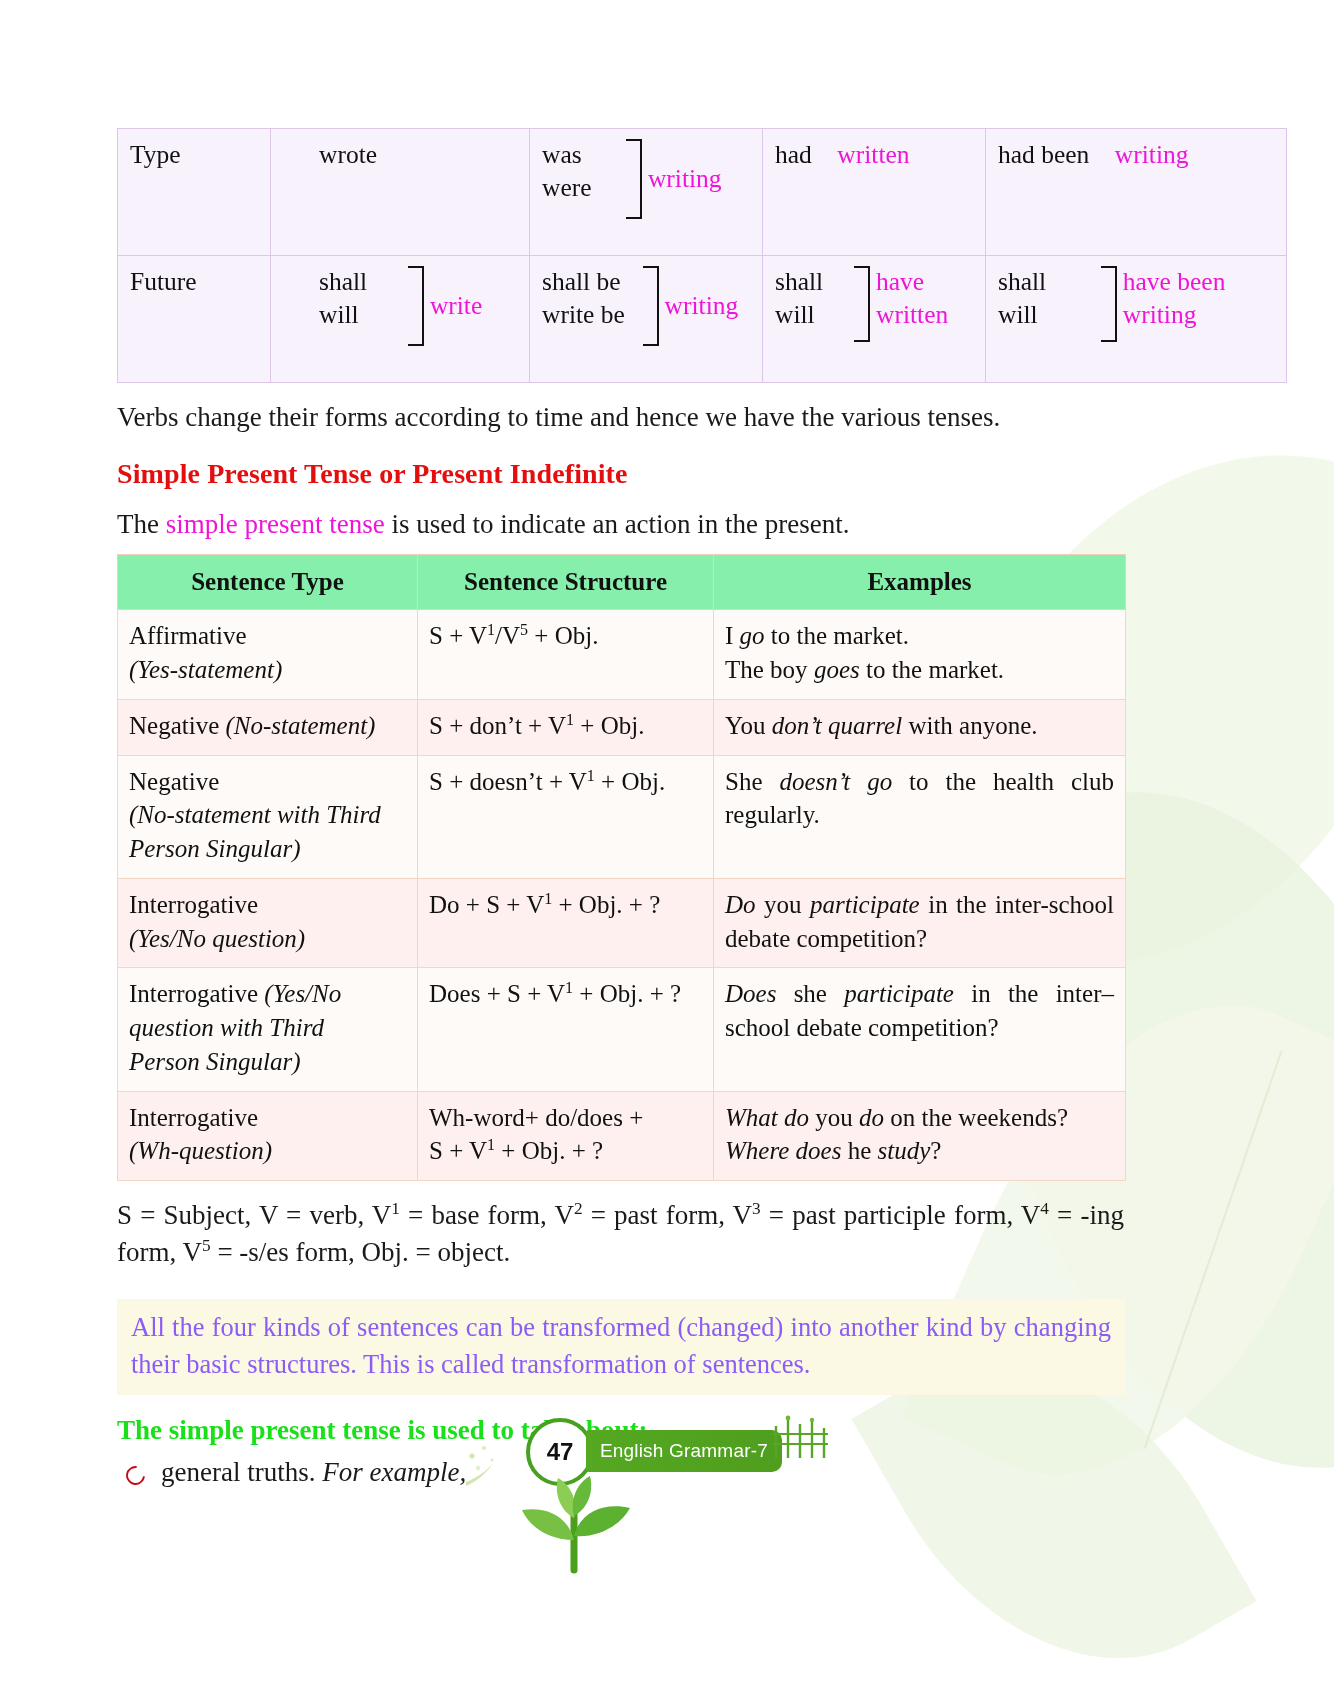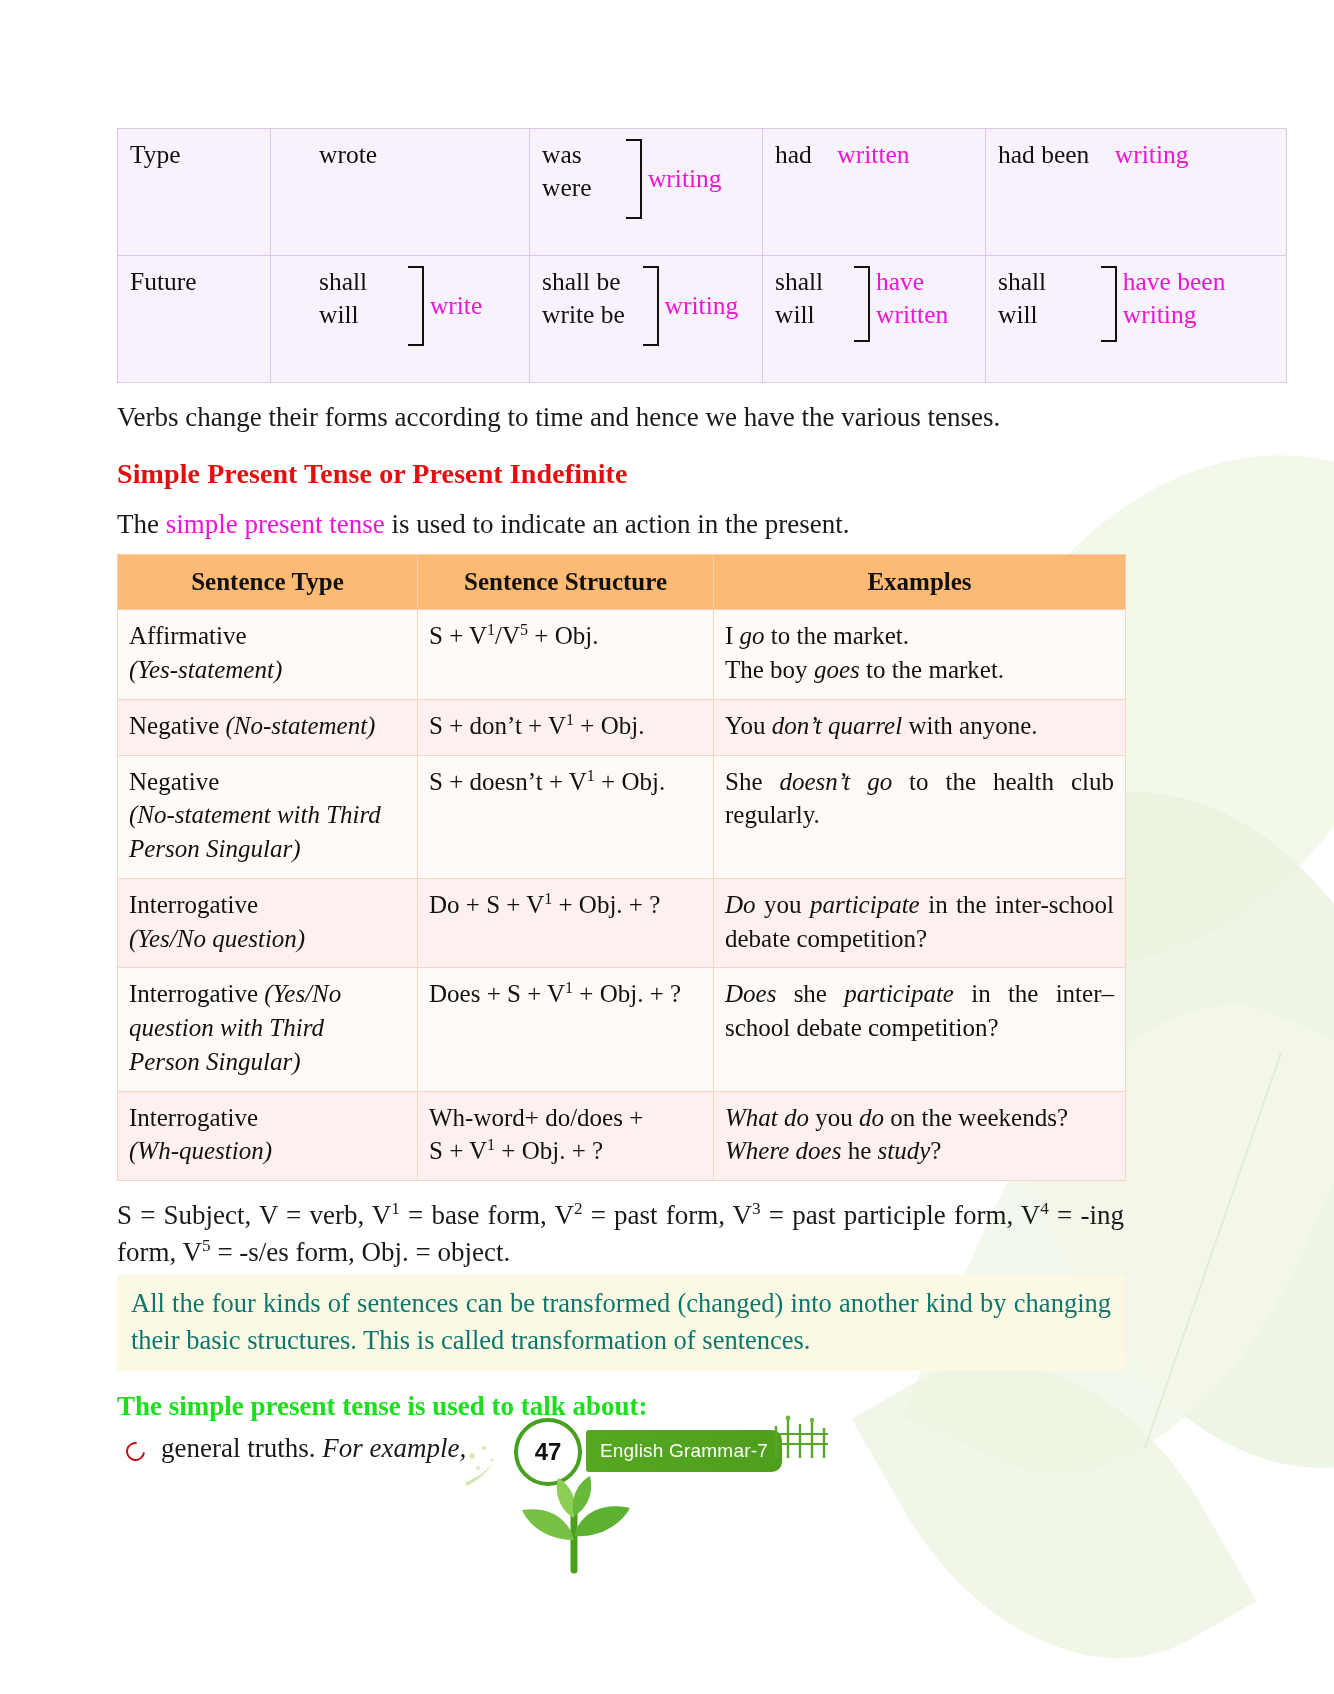"Sentence Type" table.sent th { background: #fdba74 -> #86efac }
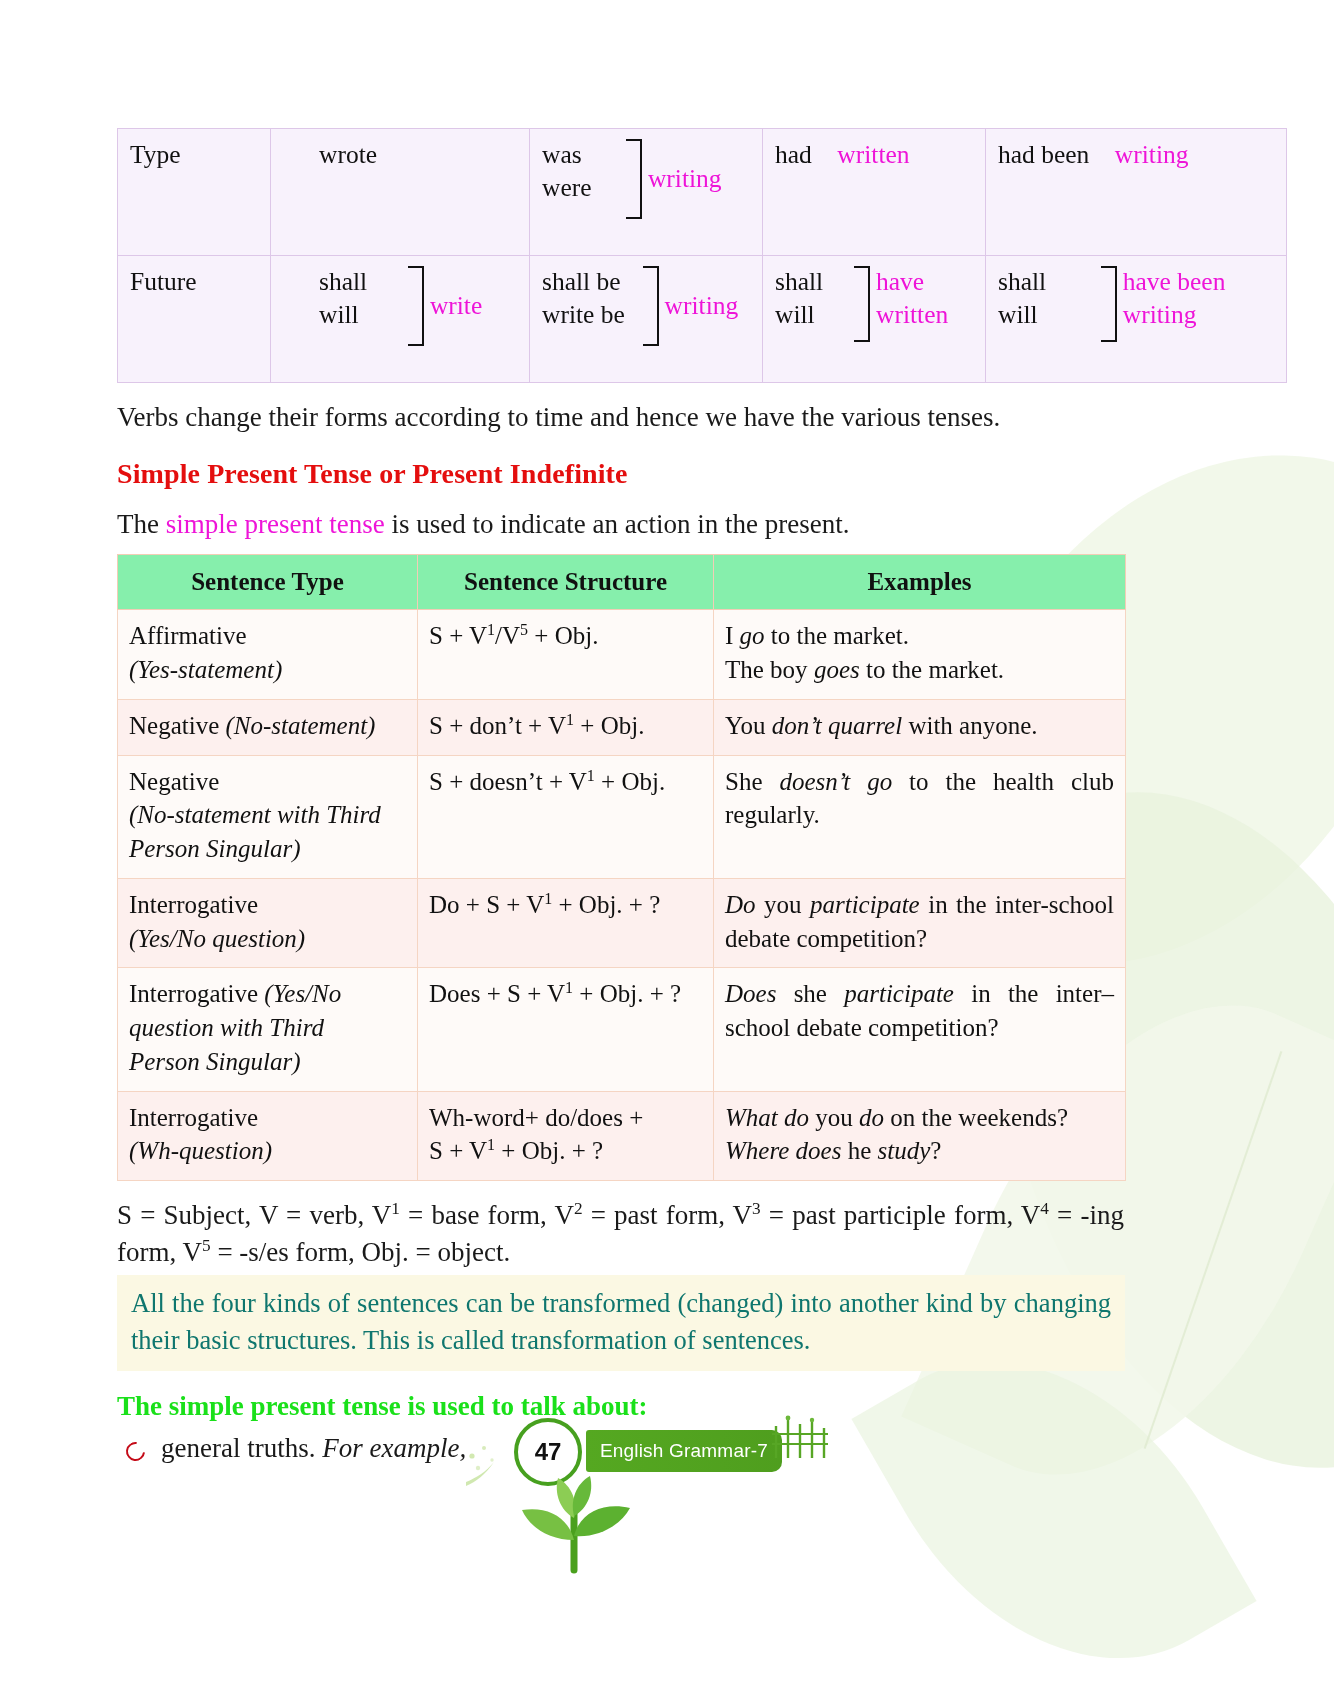"All the four kinds of" .note { color: #0f766e -> #8b5cf6; margin-top: 4px -> 28px }
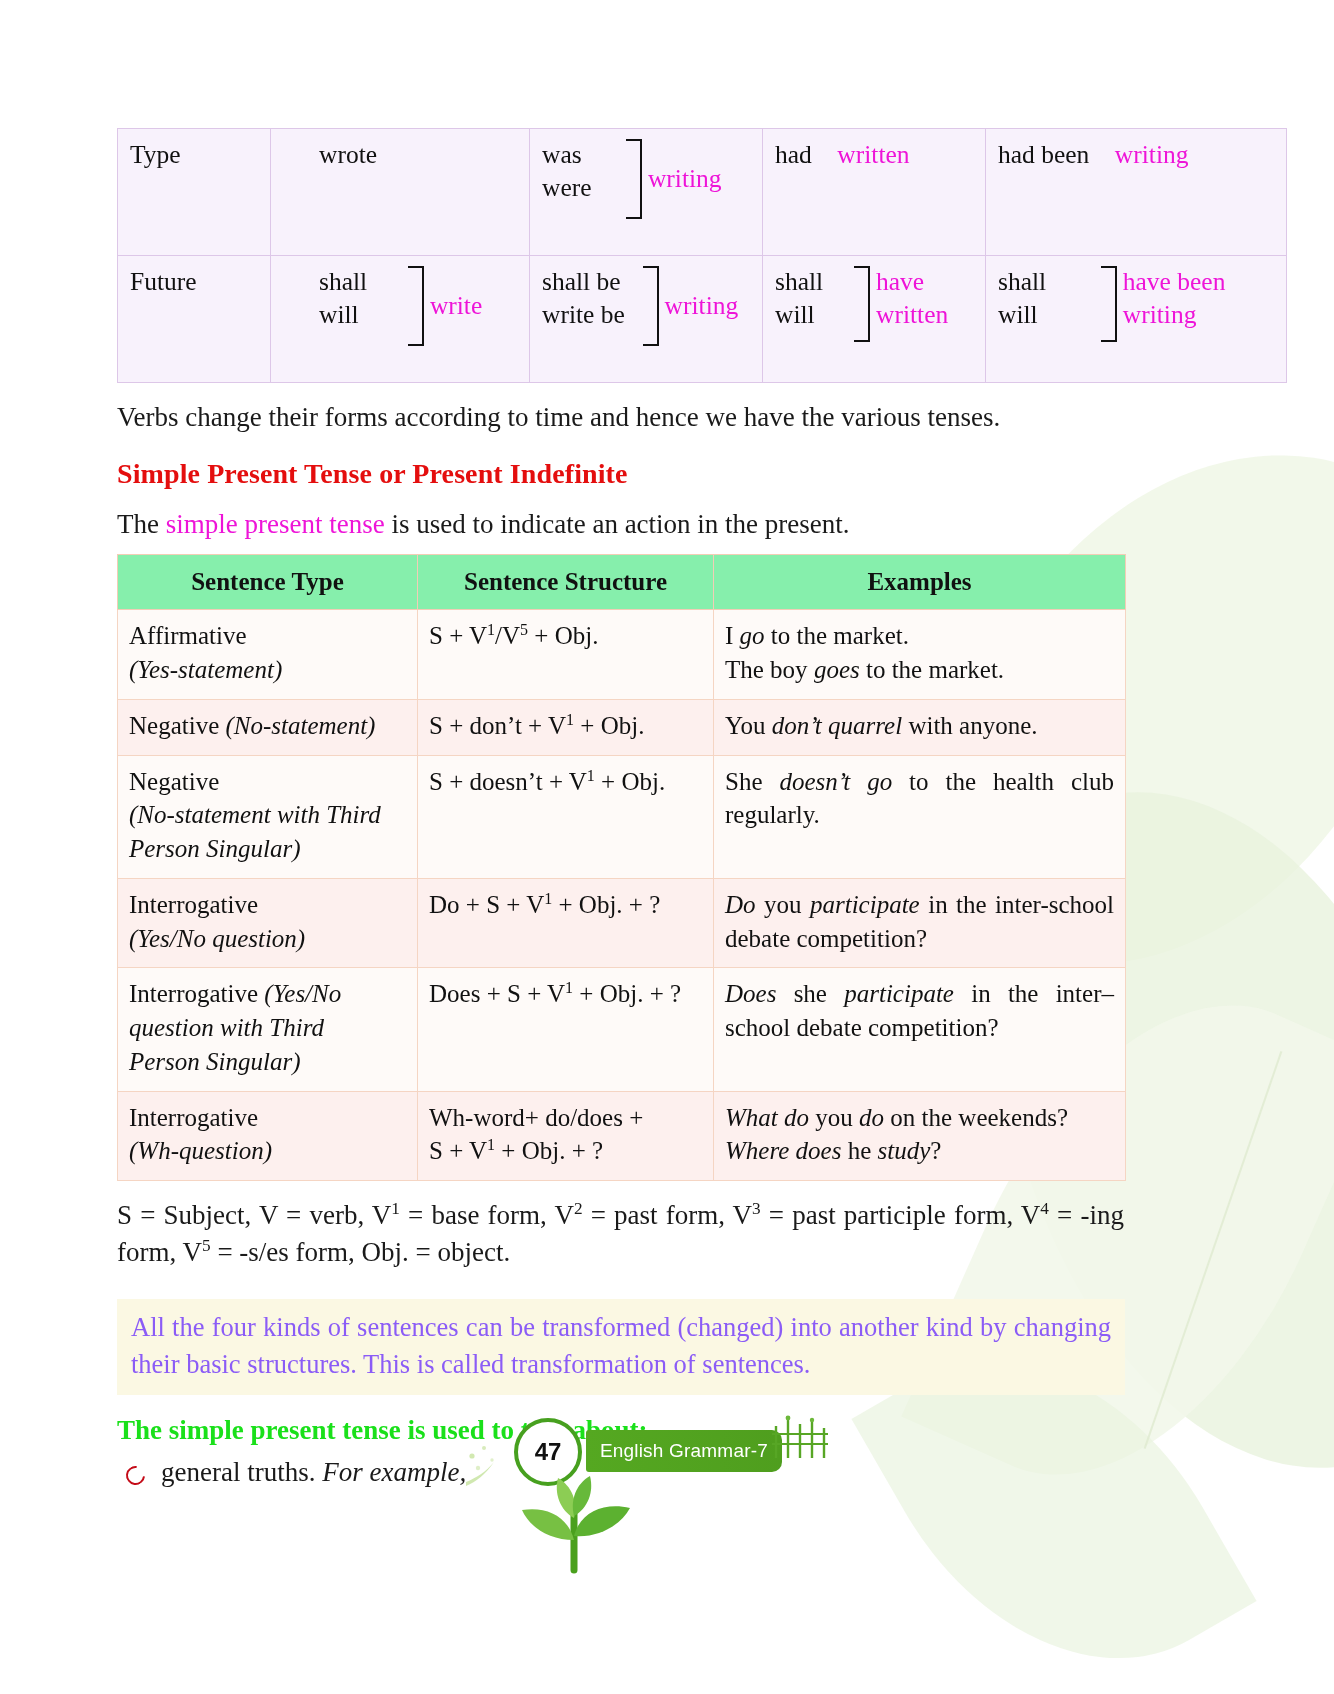"47" .page-num-circle { left: 514px -> 526px }
